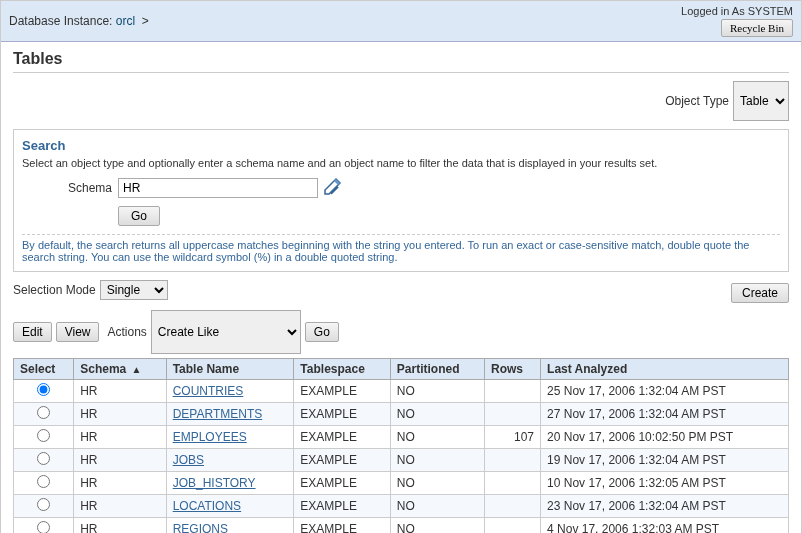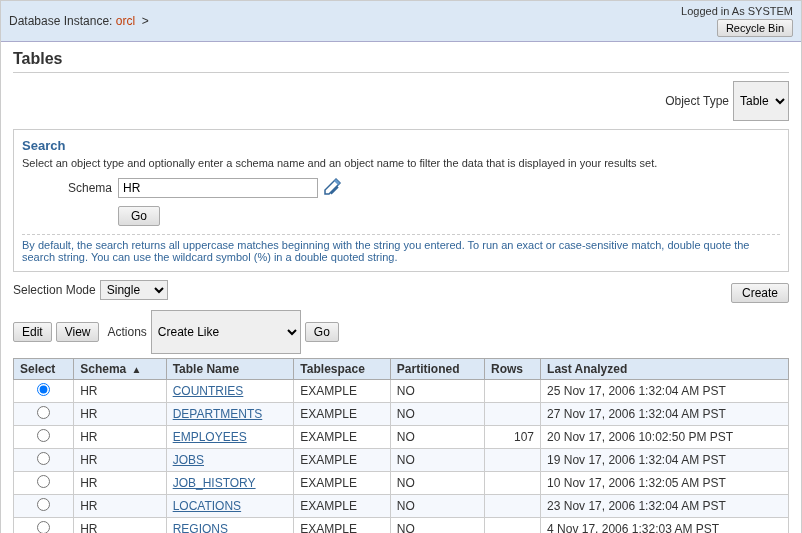"orcl" .top-bar-left a { color: #c2410c -> #0c4a6e }
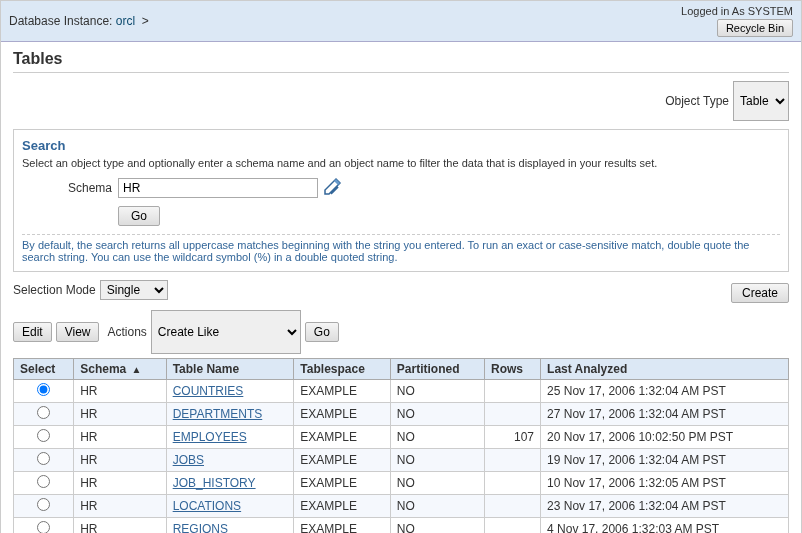"Recycle Bin" .recycle-btn { font-family: none -> Liberation Serif, serif }
